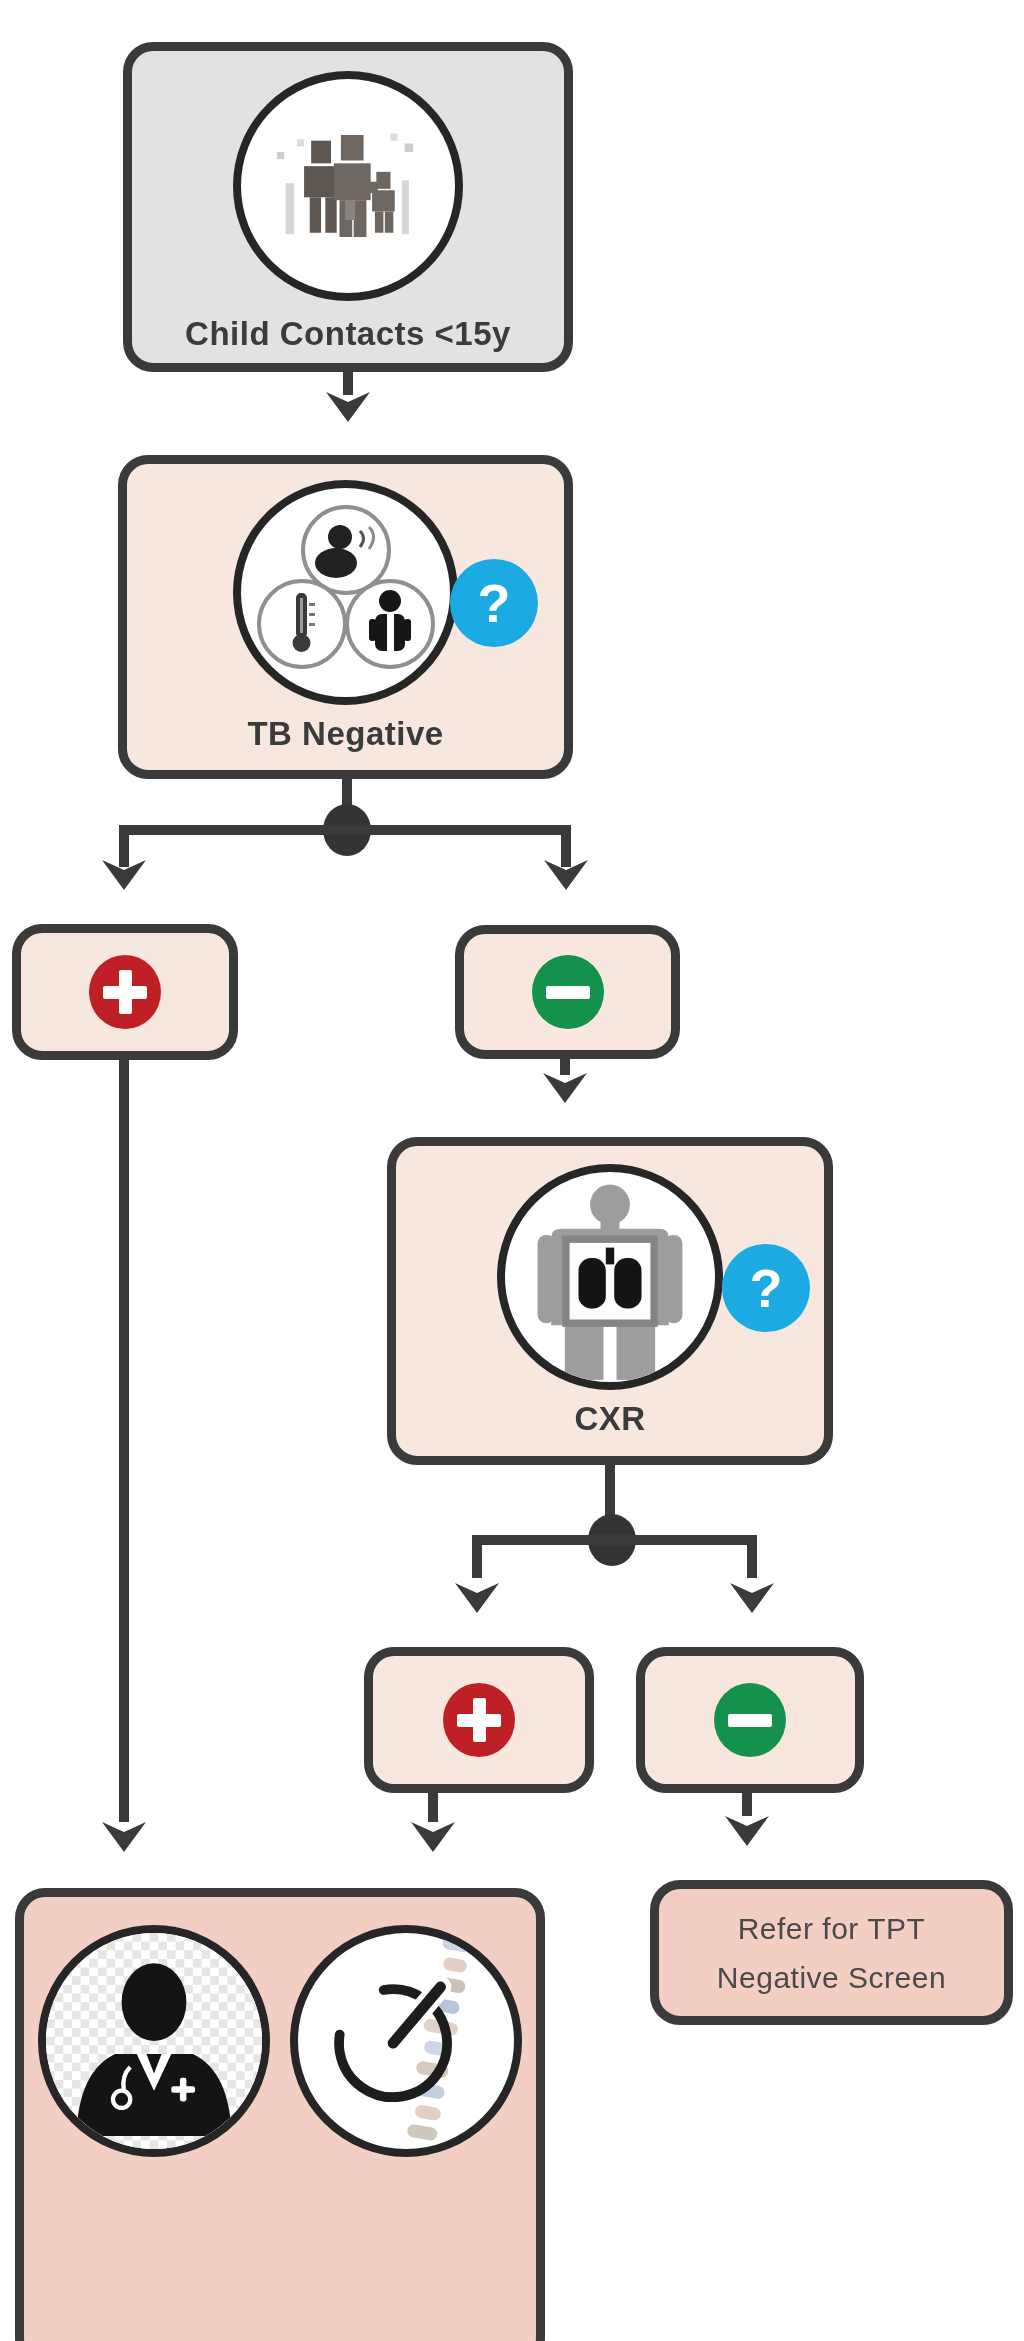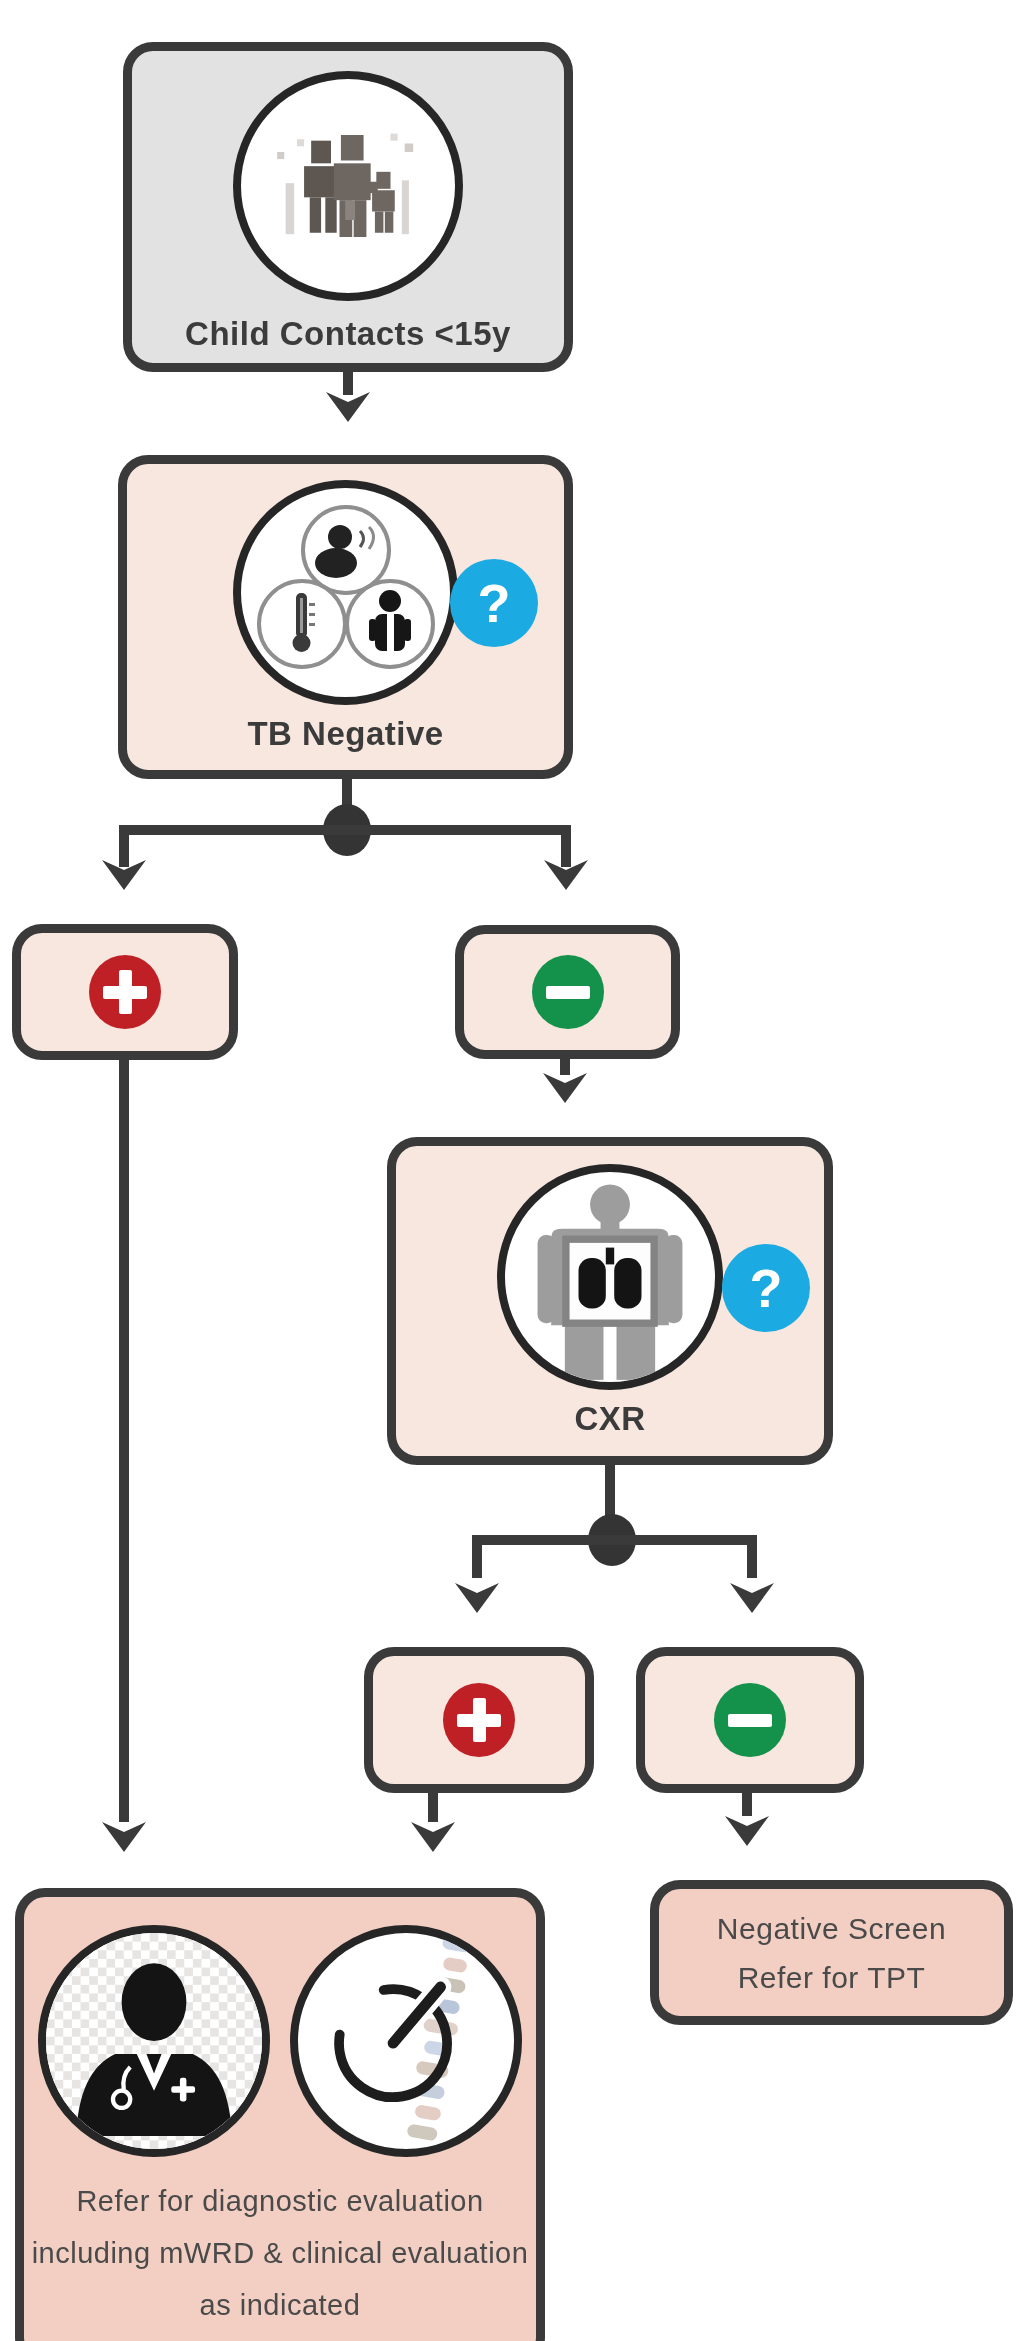"Negative Screen" div { order: before "Refer for TPT" -> after "Refer for TPT" }
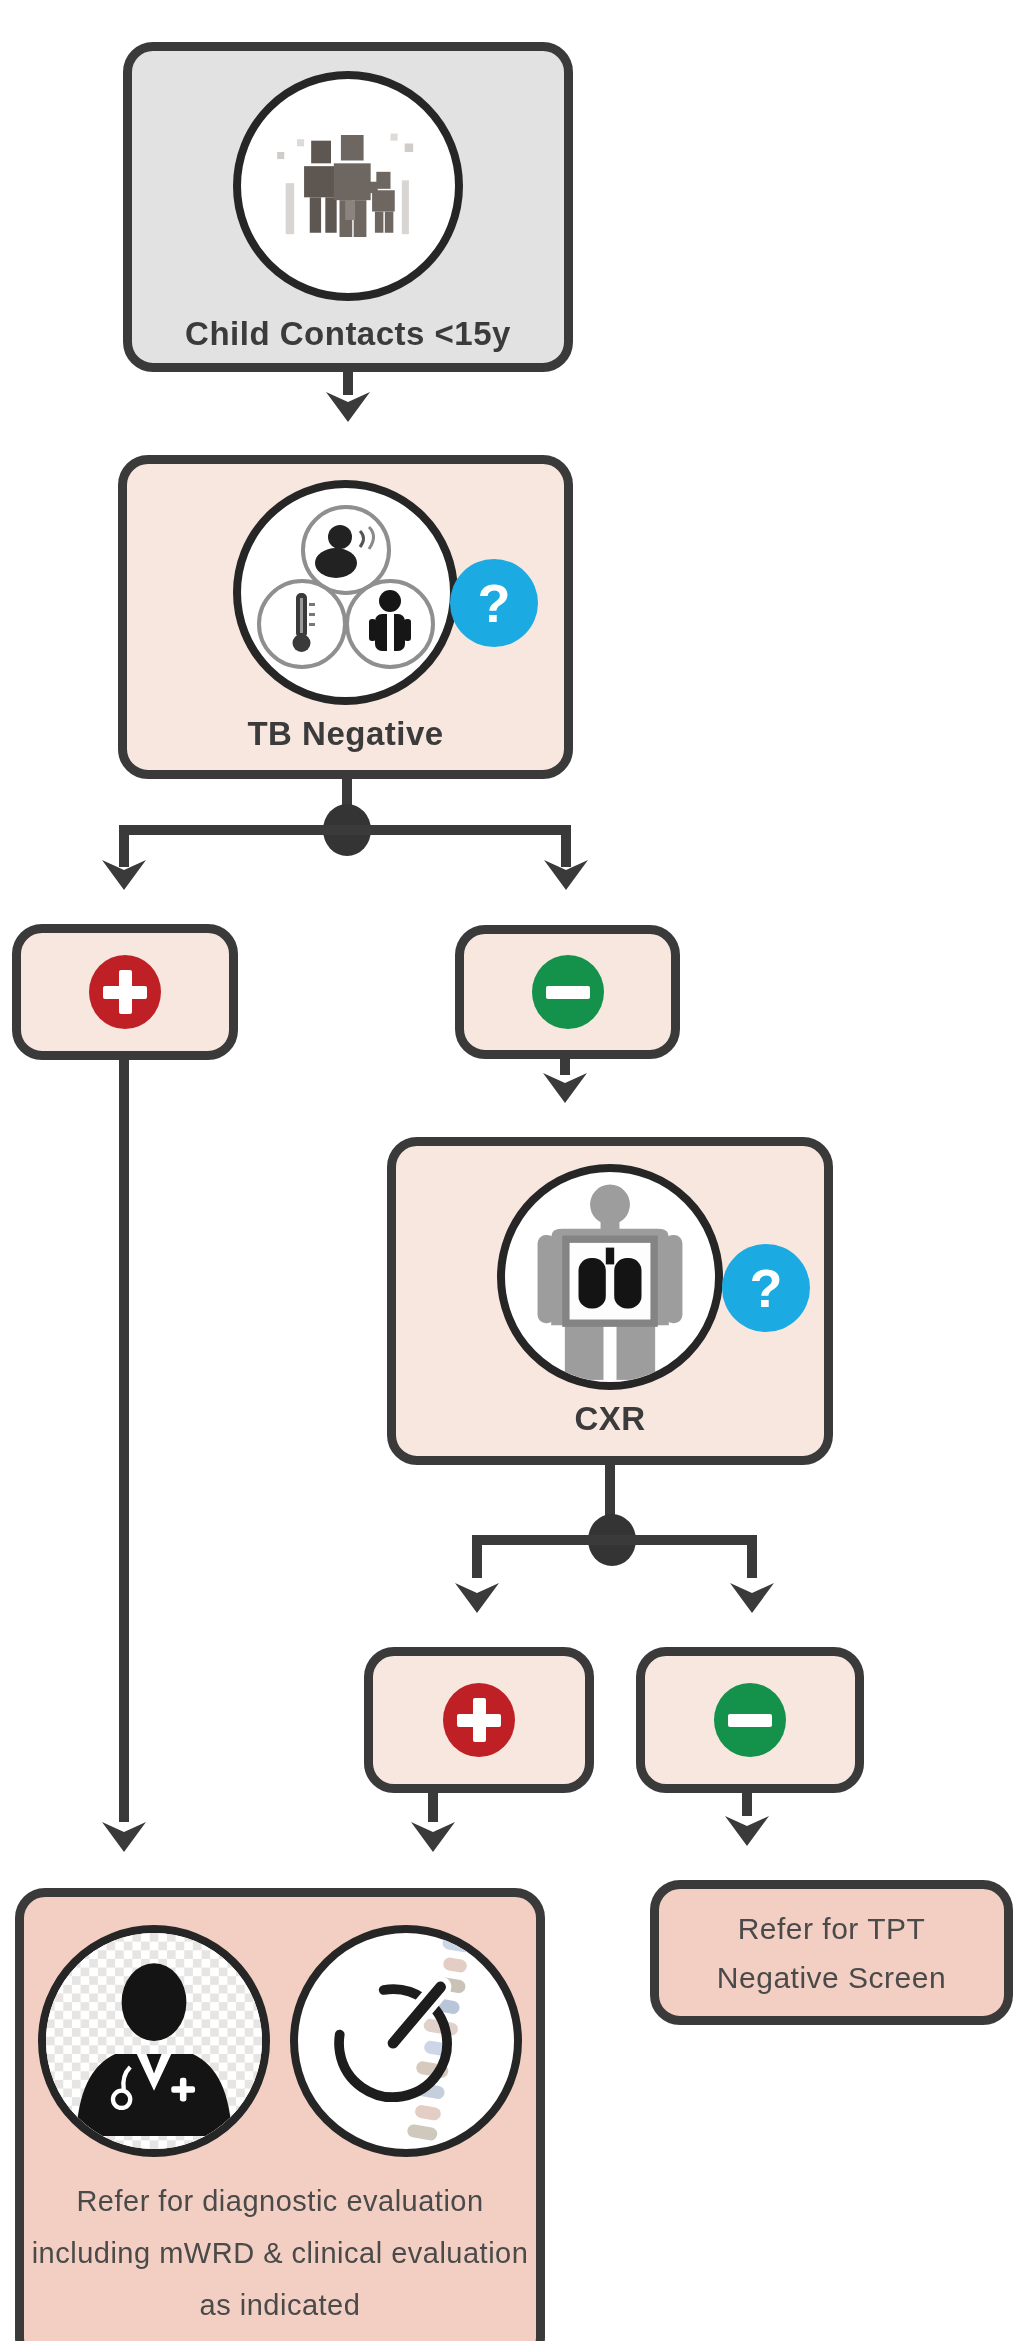"Refer for diagnostic evaluation" div.body-text { html: <div> <div>Refer for diagnostic evaluation</div> <div>including mWRD &amp; clinical evaluation</div> <div>as indicated</div> </div> -> none }
